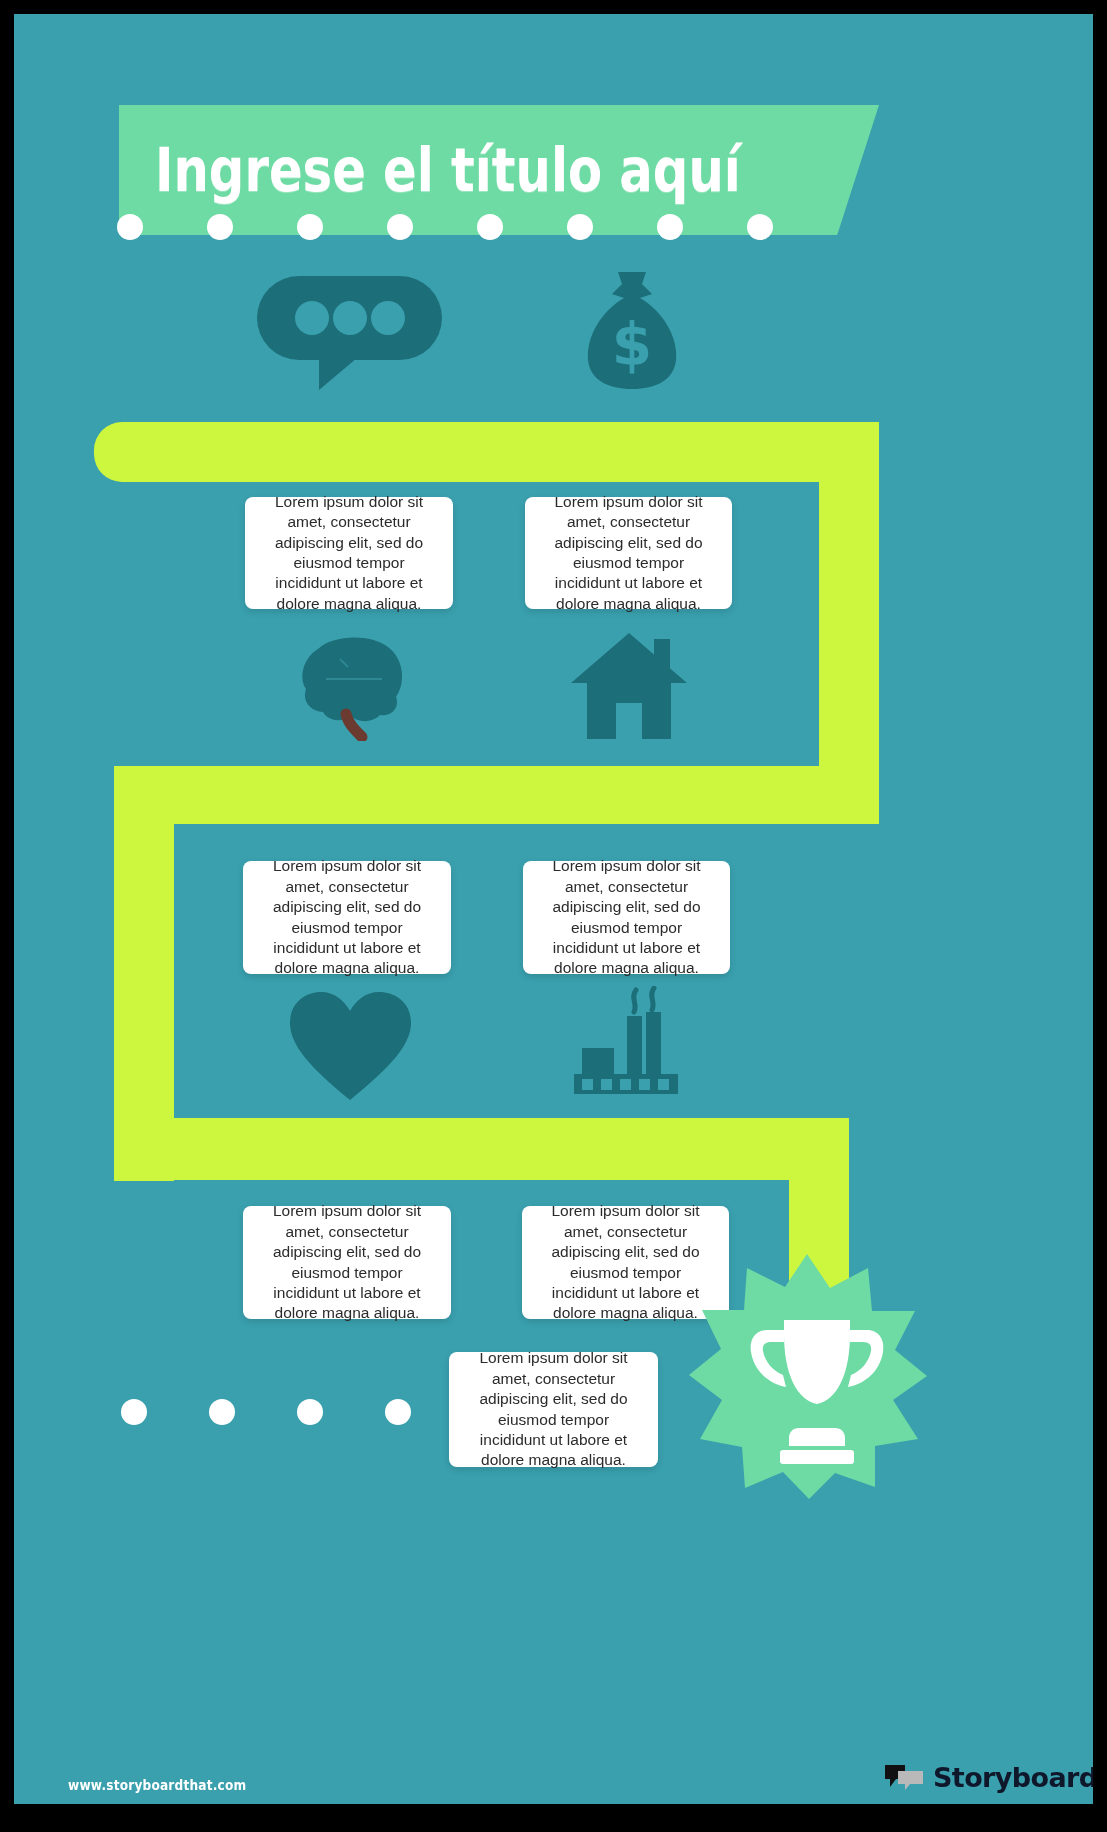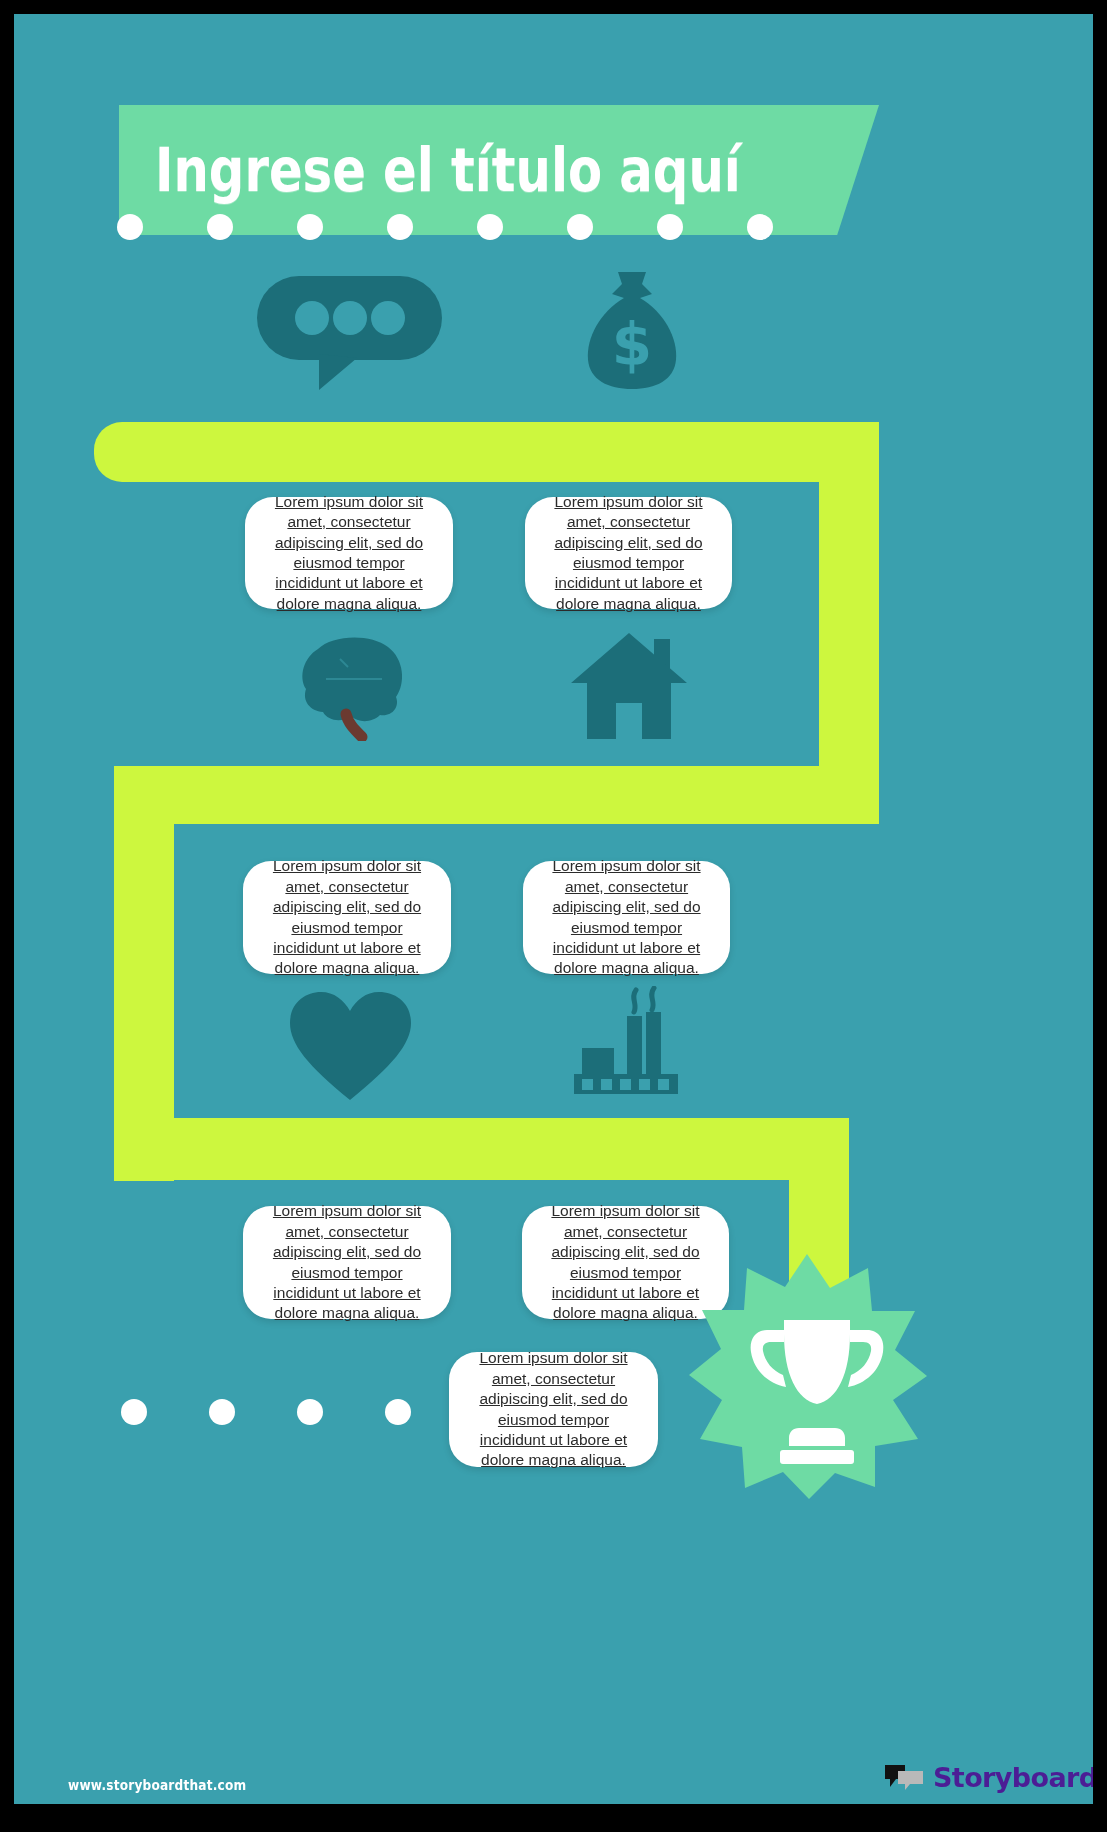"Lorem ipsum dolor sit amet," .card { border-radius: 28px -> 8px; text-decoration: underline -> none }
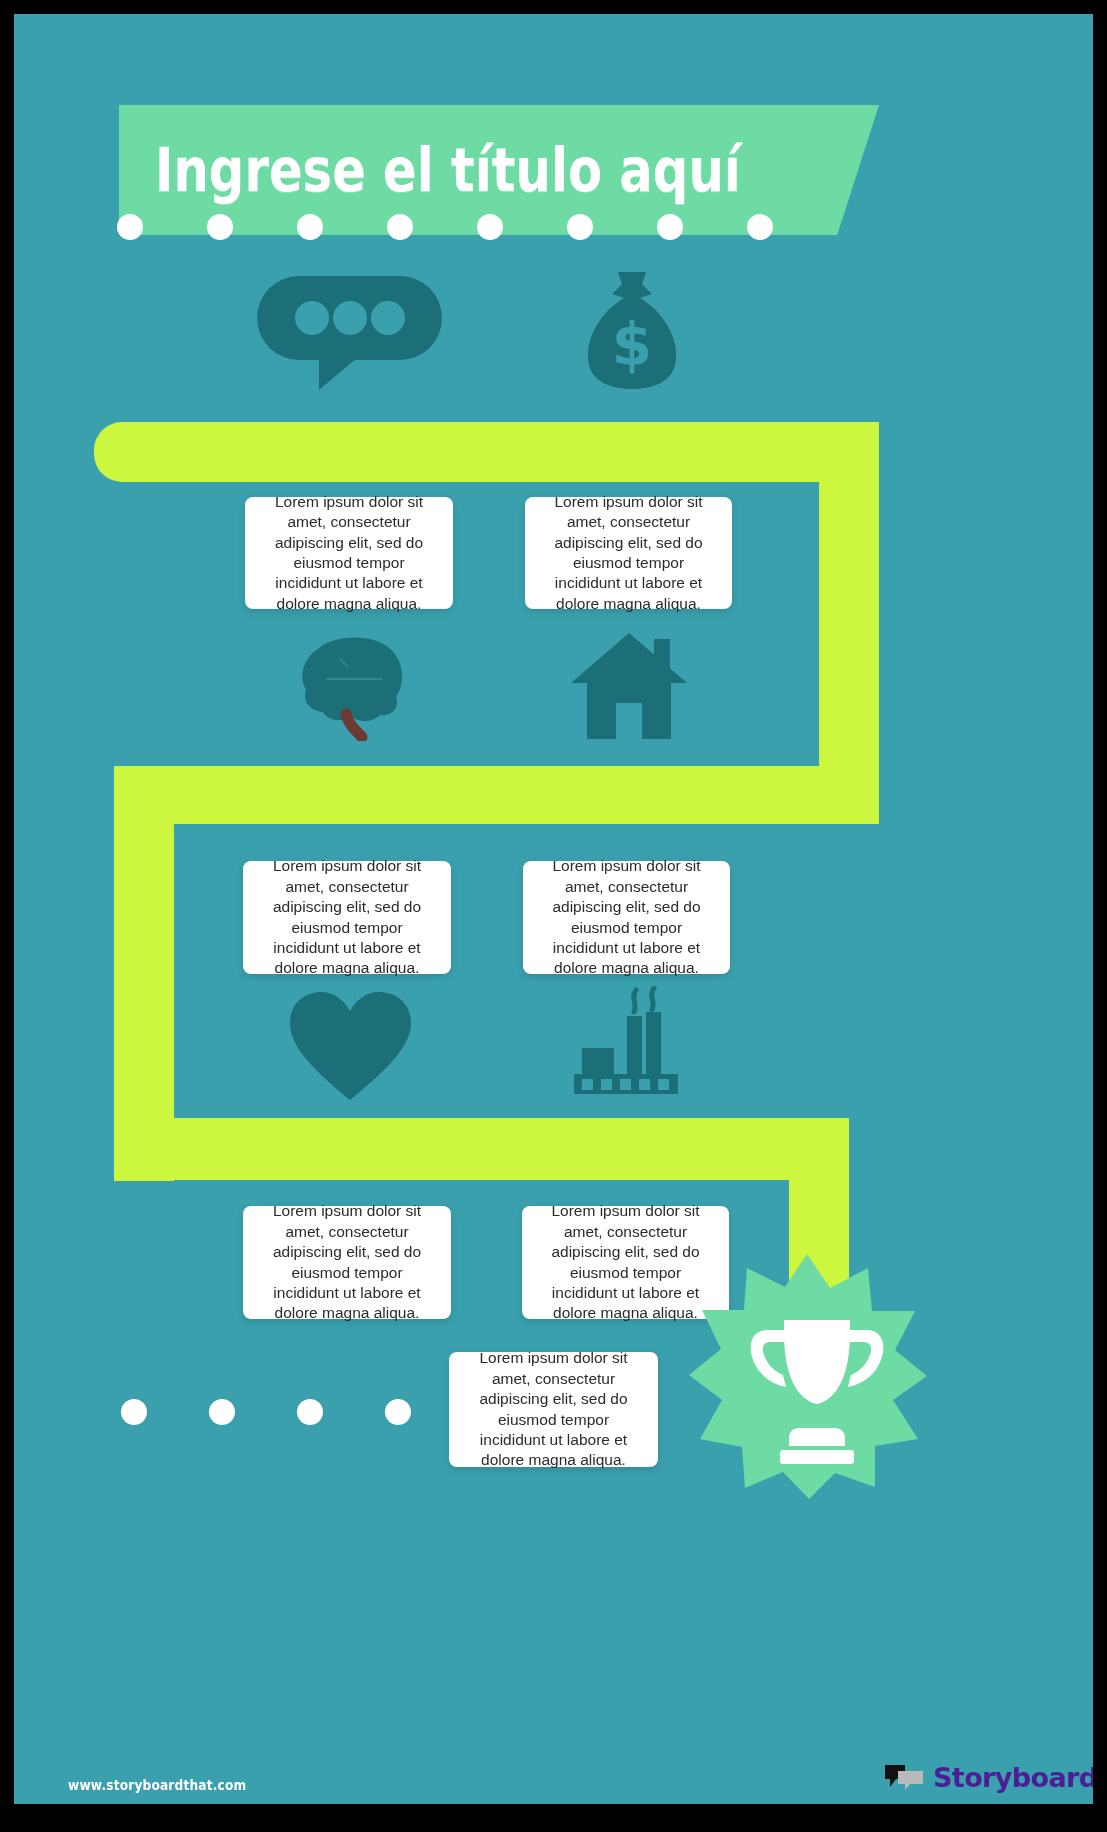"Storyboard" #logo-word .b { color: #4c1d95 -> #0f172a }
